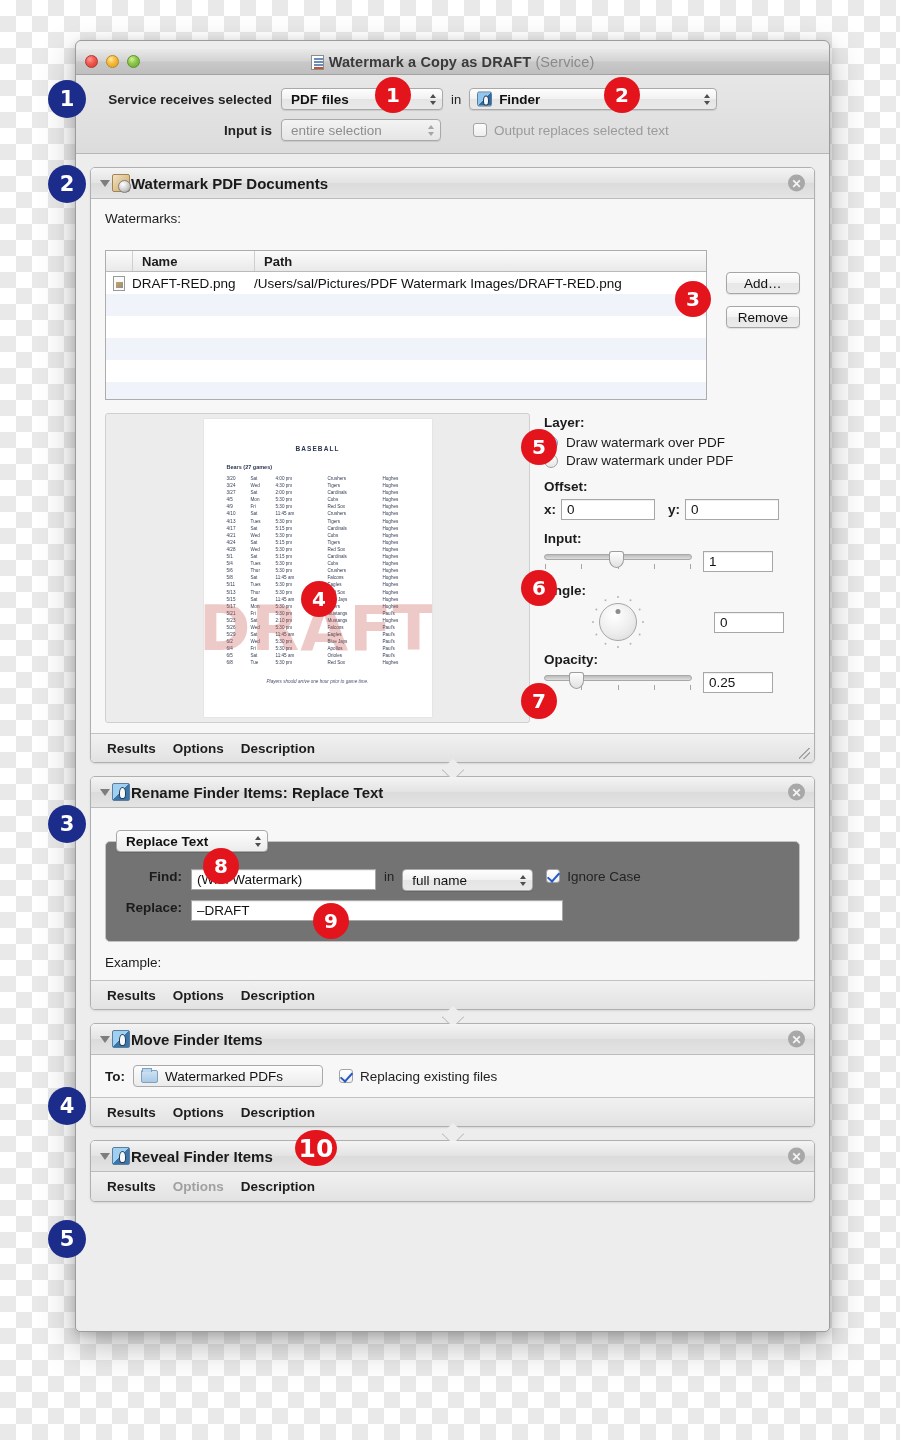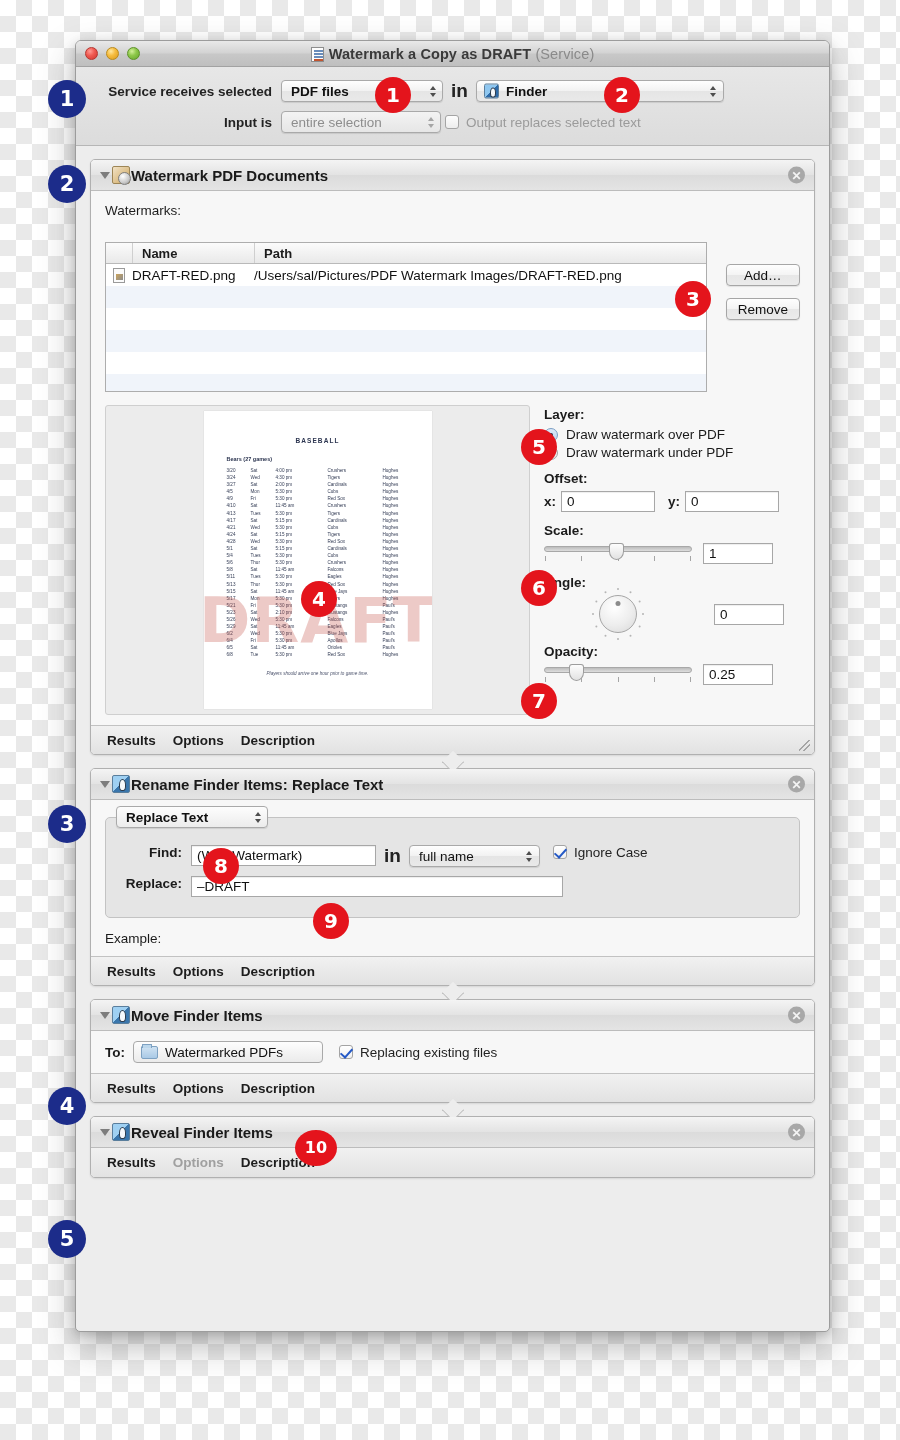"Watermark a Copy as DRAFT" .titlebar { margin-top: none -> 8px }
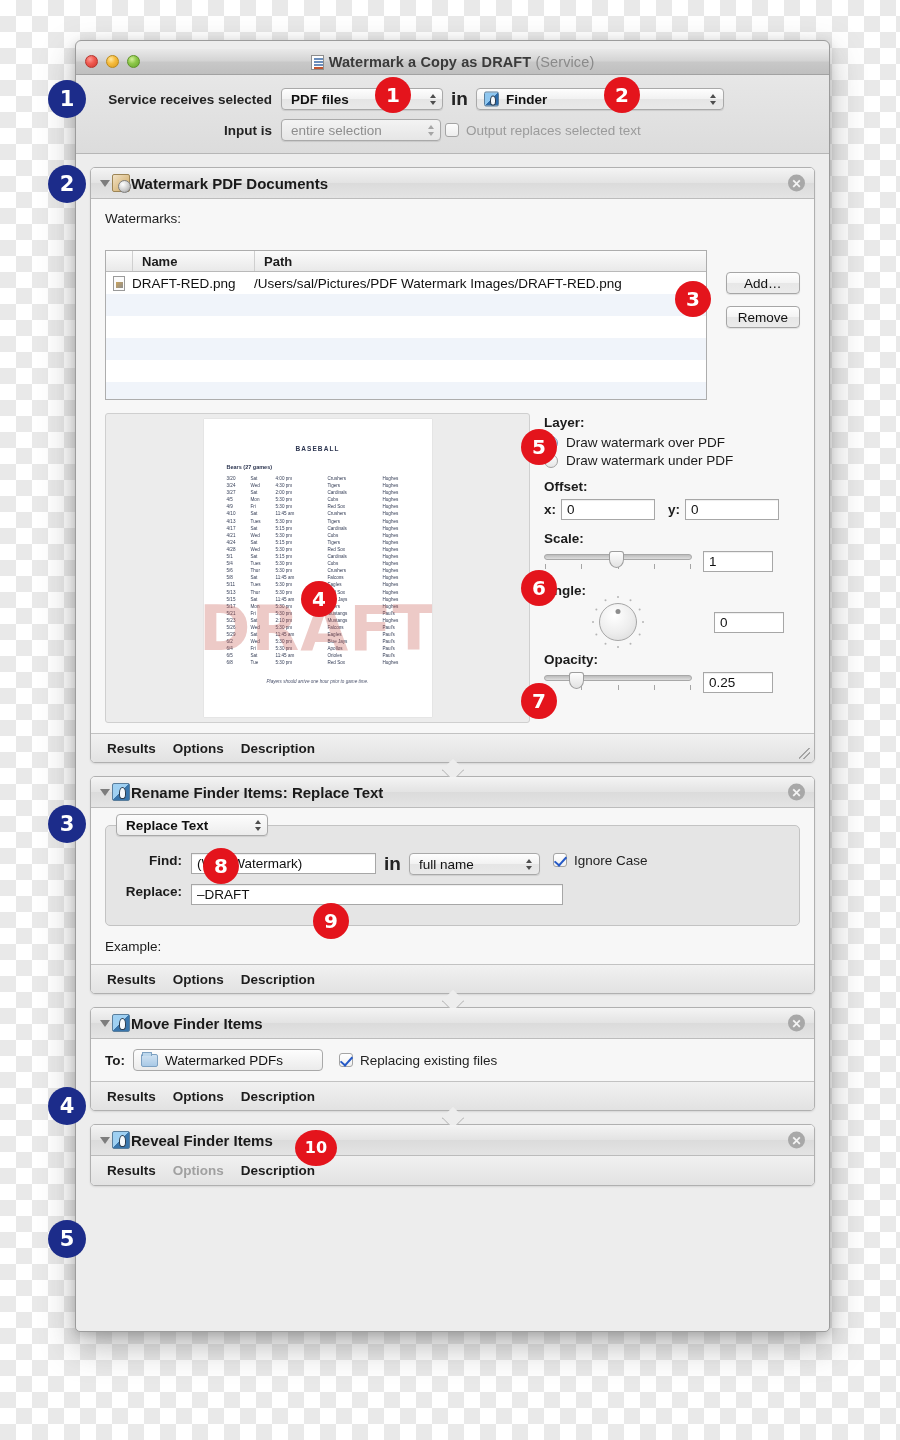"in" .word-in { font-size: 19px -> 13px; font-weight: bold -> normal }
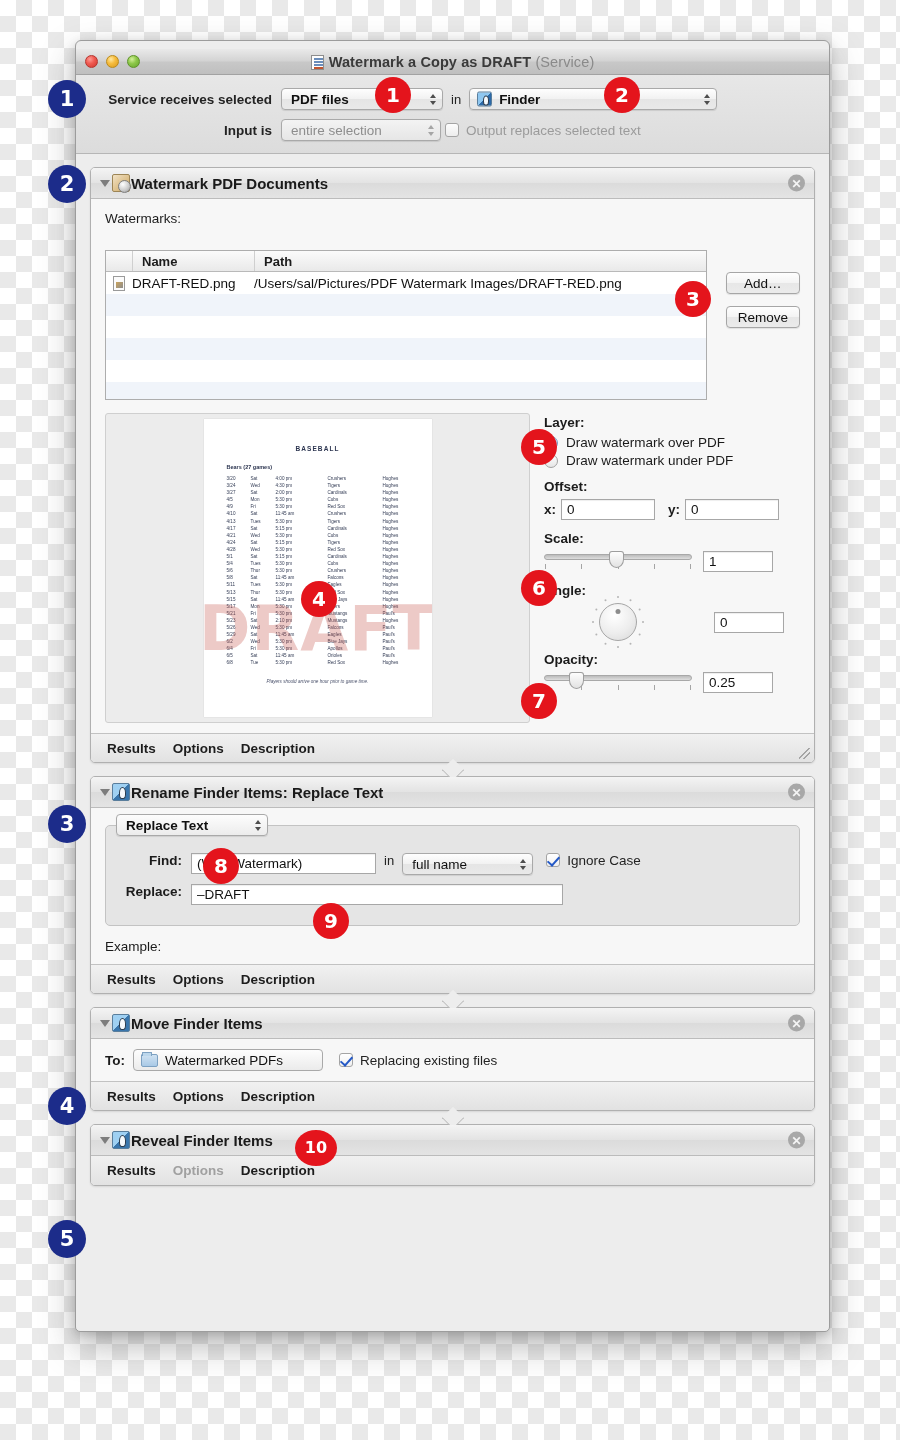"Output replaces selected text" div { margin-left: 4px -> 32px }
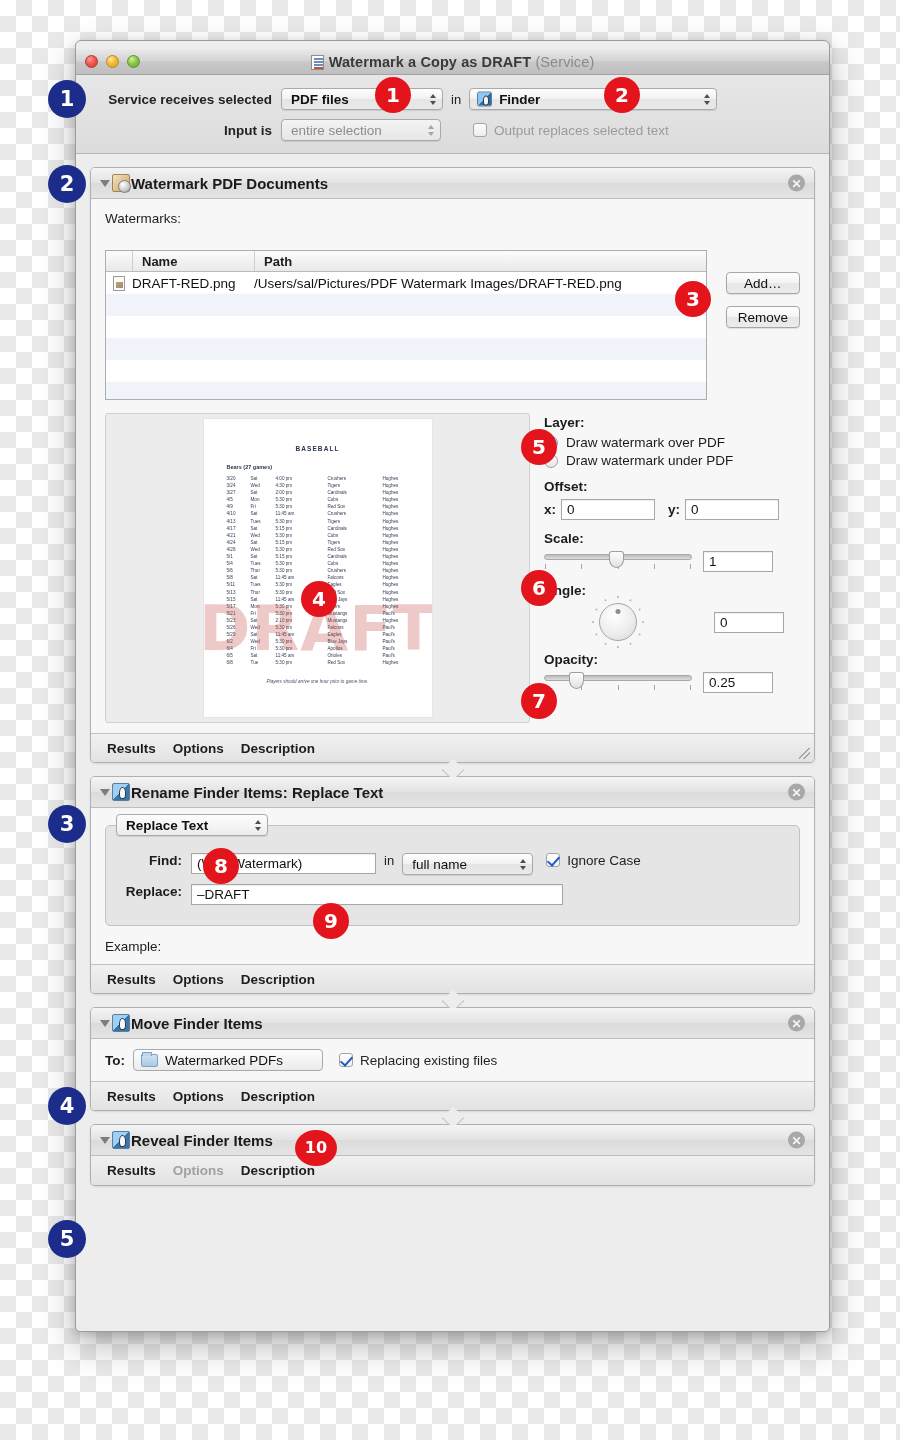"Scale:" div.ctl-label { text: Scale -> Input }
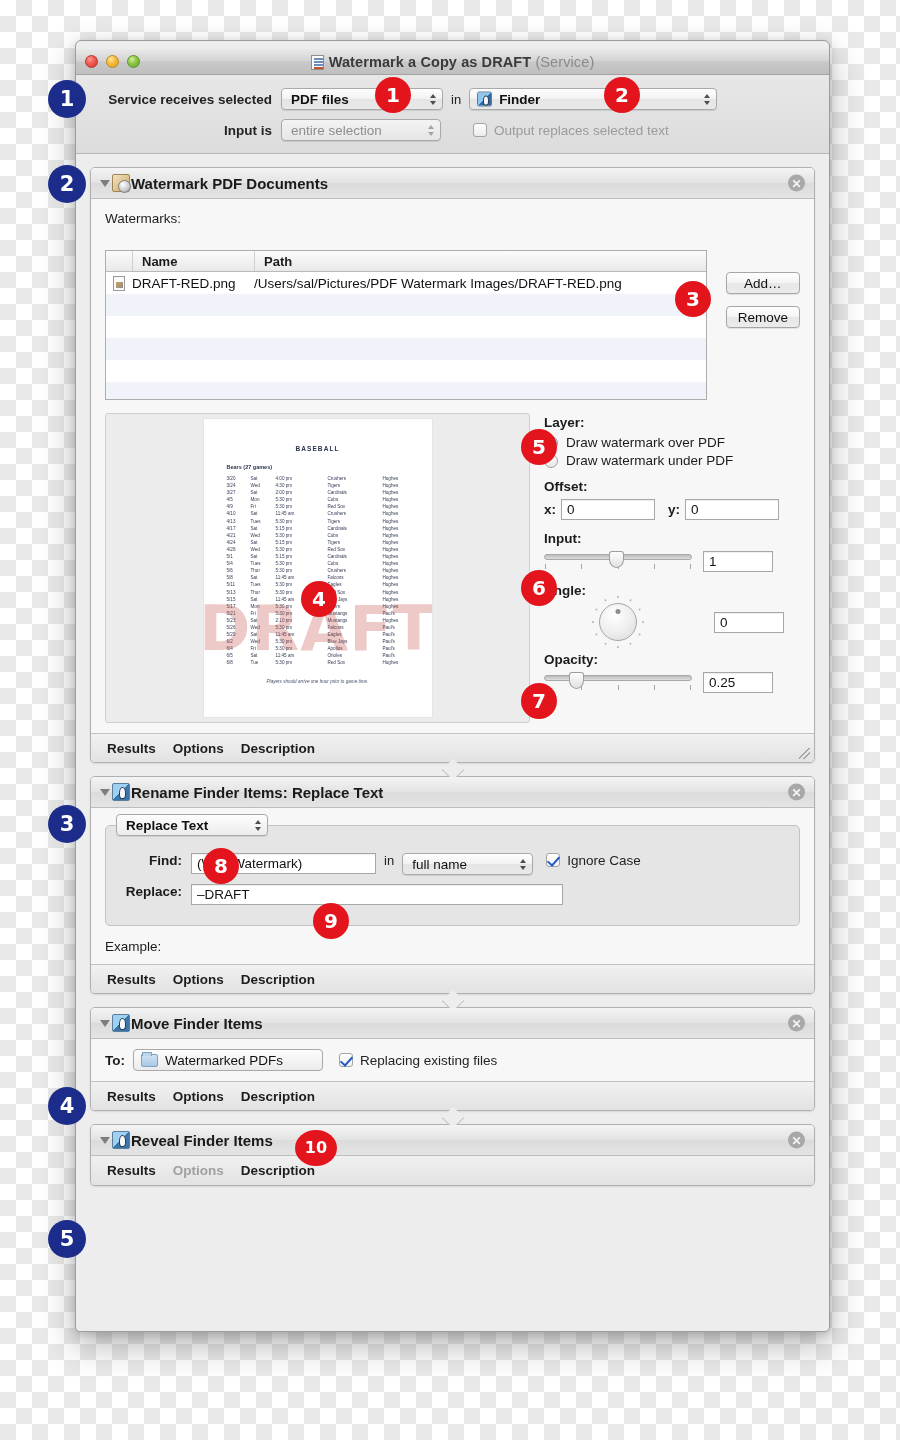"Replace Text" .rename-box { background: #e5e5e5 -> #737373; margin-top: 9px -> 25px }
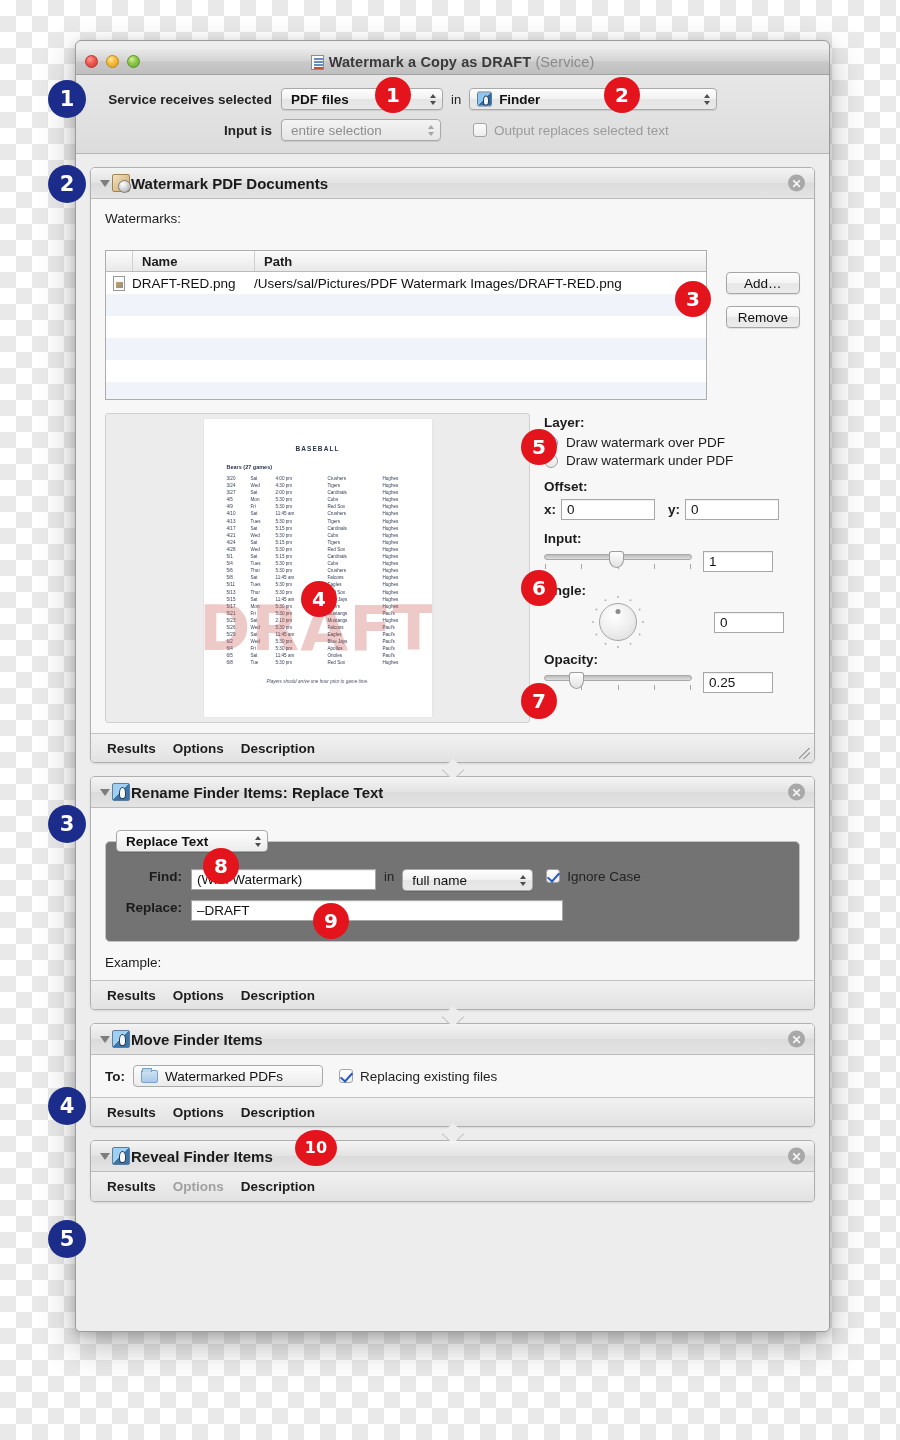"10" .marker.red.wide { font-size: 16px -> 25px }
